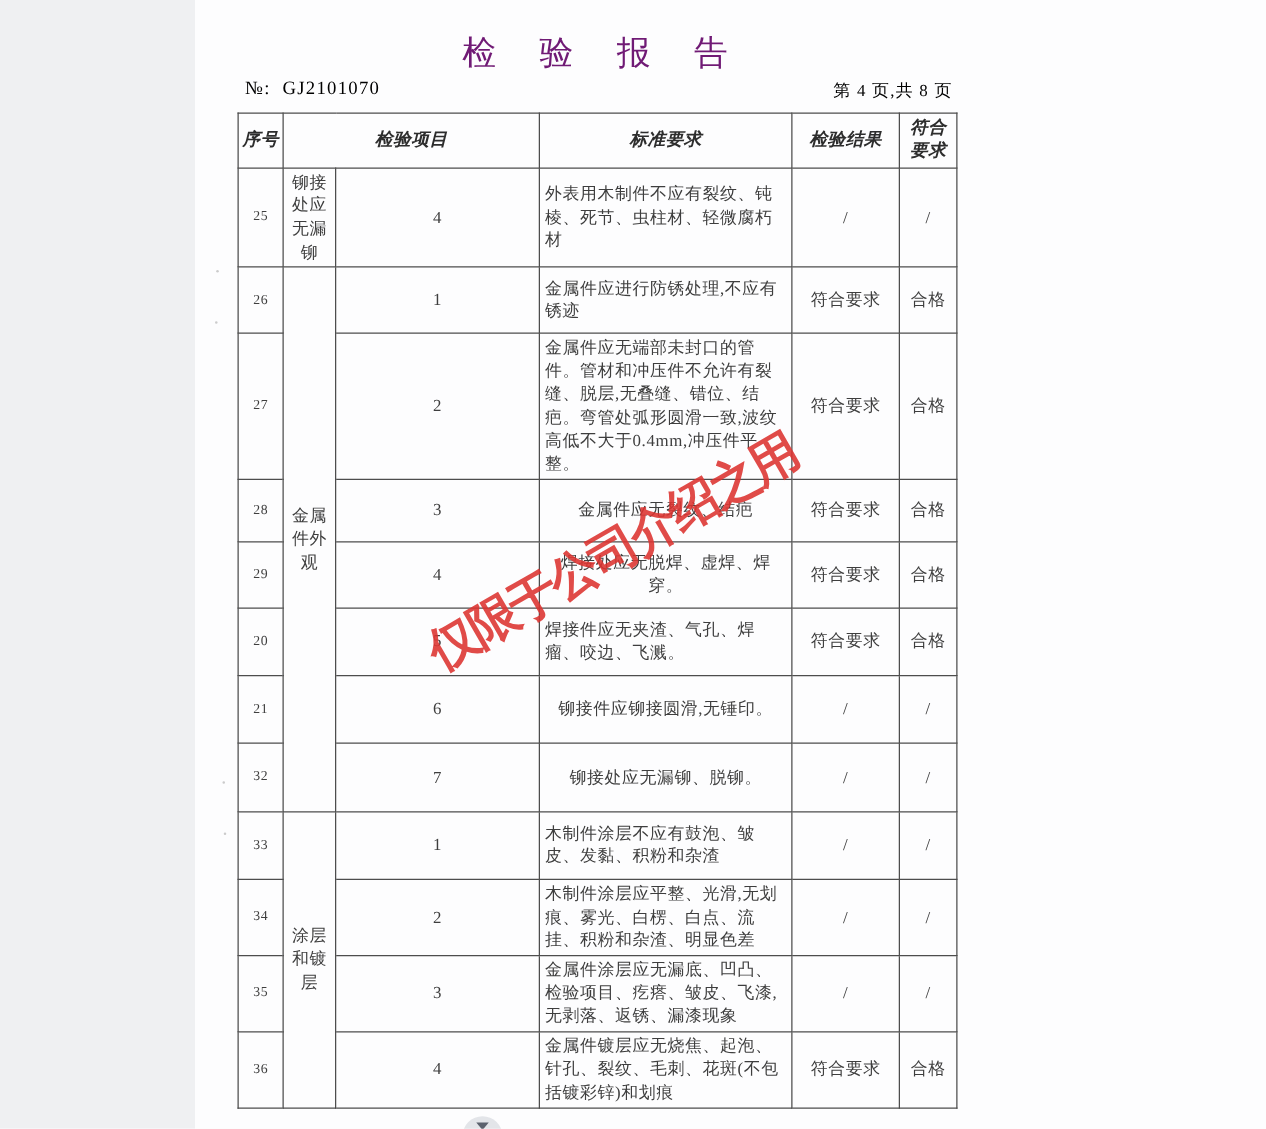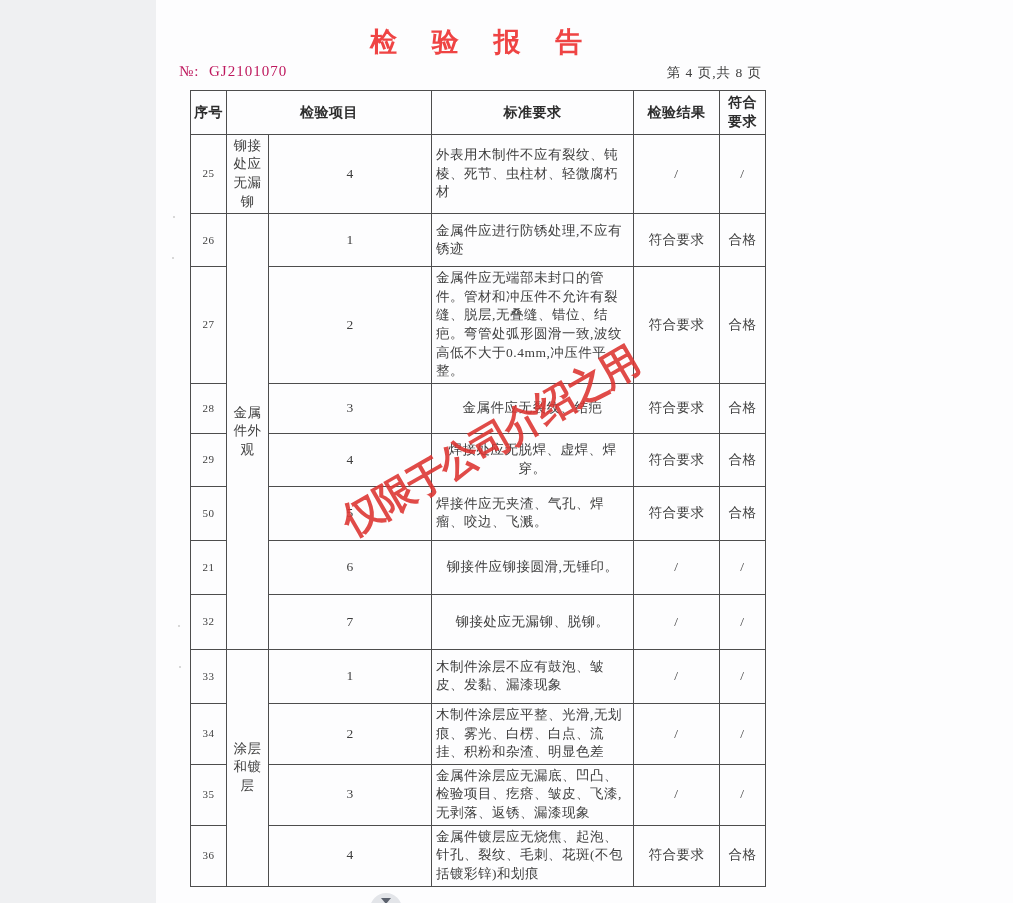"检 验 报 告" .doc-title { color: #ef4444 -> #701a75; font-weight: bold -> normal }
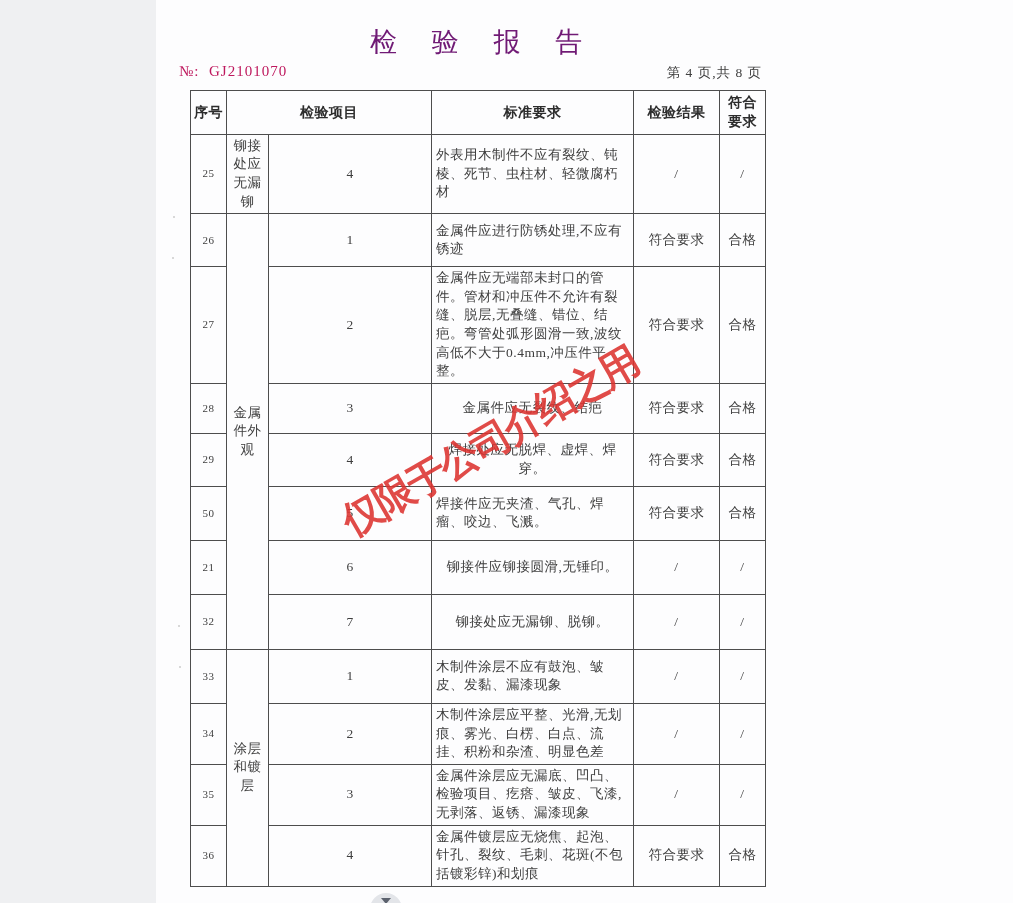"№: GJ2101070" .report-no { color: #be185d -> #000000; left: 179px -> 196px }
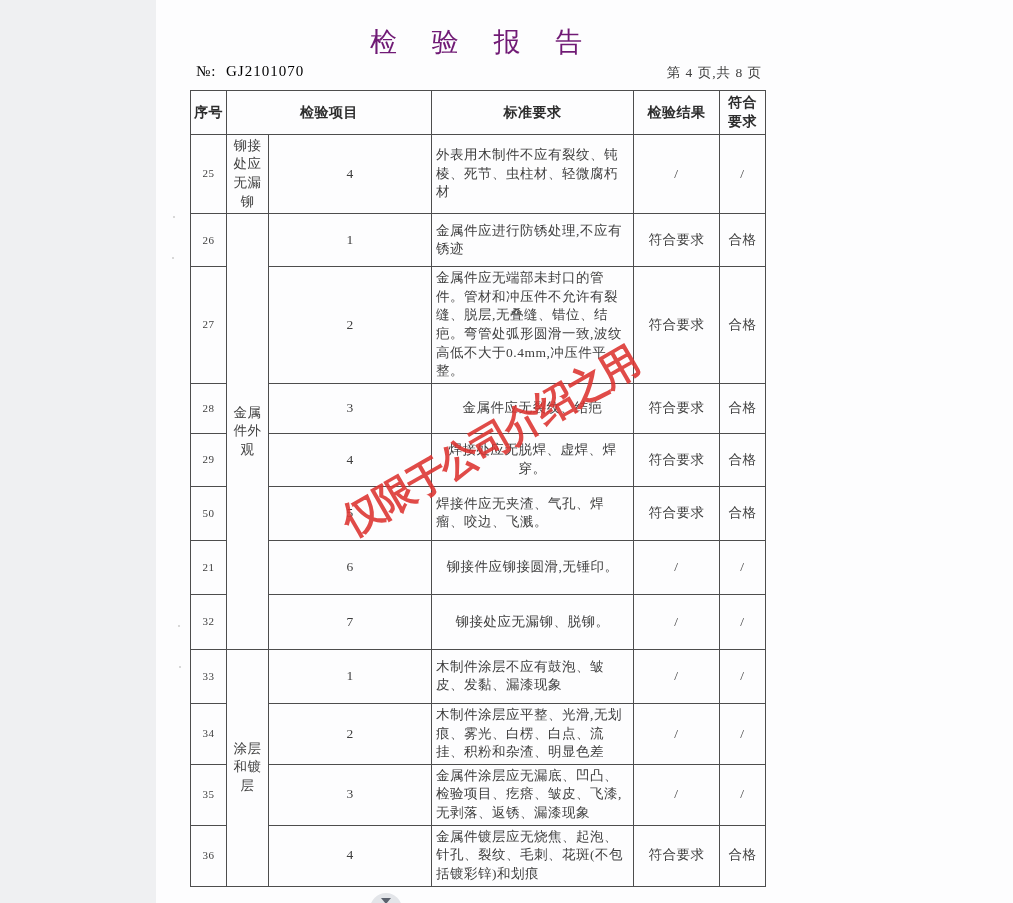"第 4 页,共 8 页" .page-indicator { color: #404040 -> #000000 }
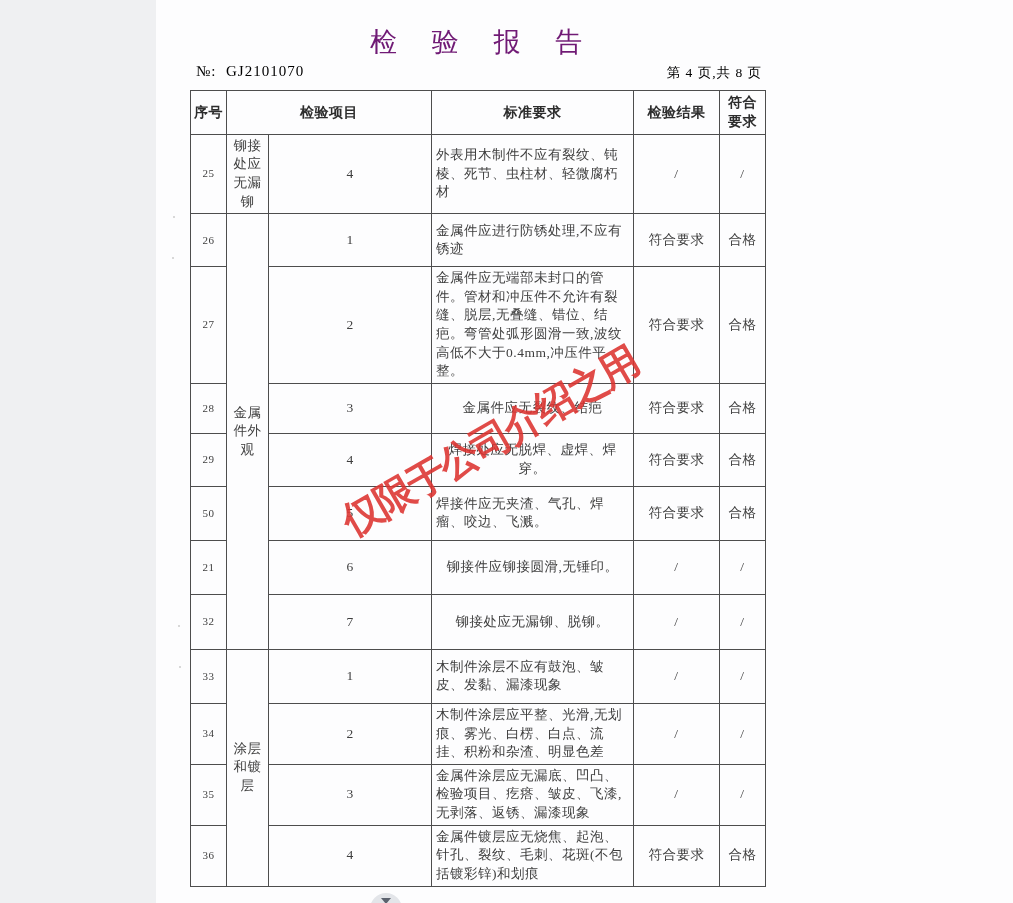"序号" table.report thead tr { font-style: none -> italic }
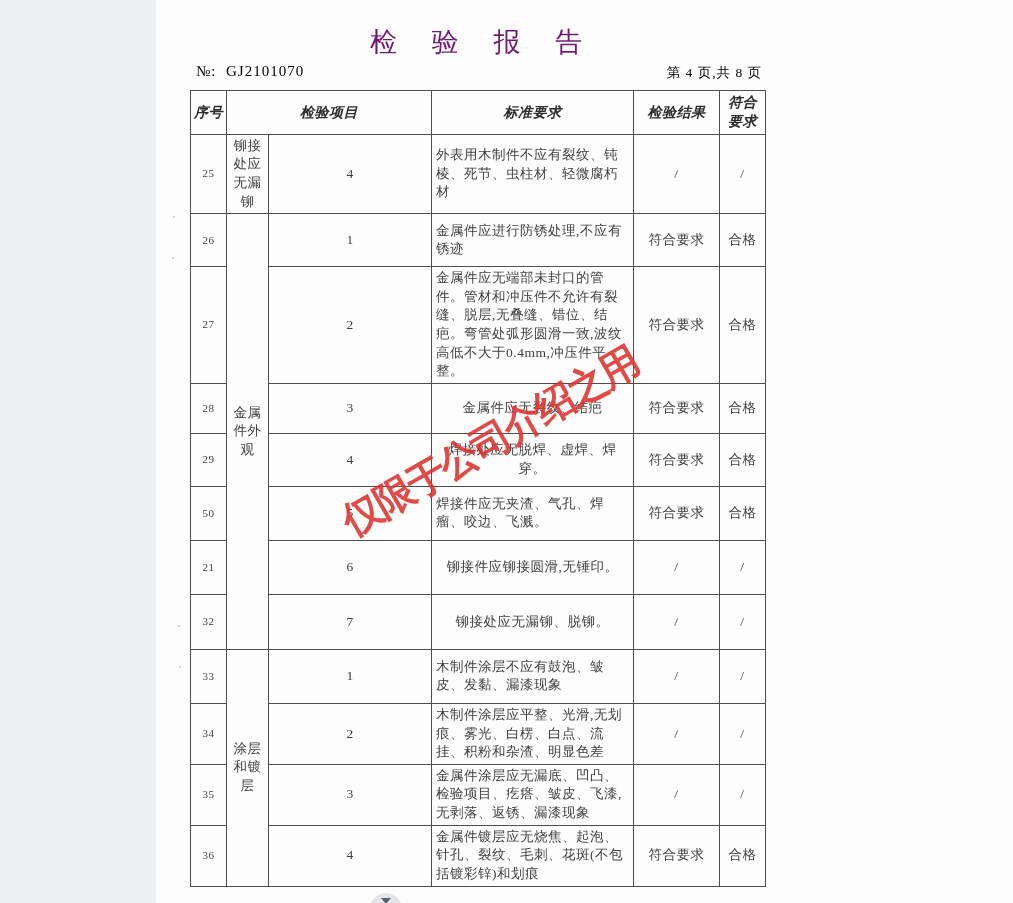"50" td.c-no { text: 50 -> 20 }
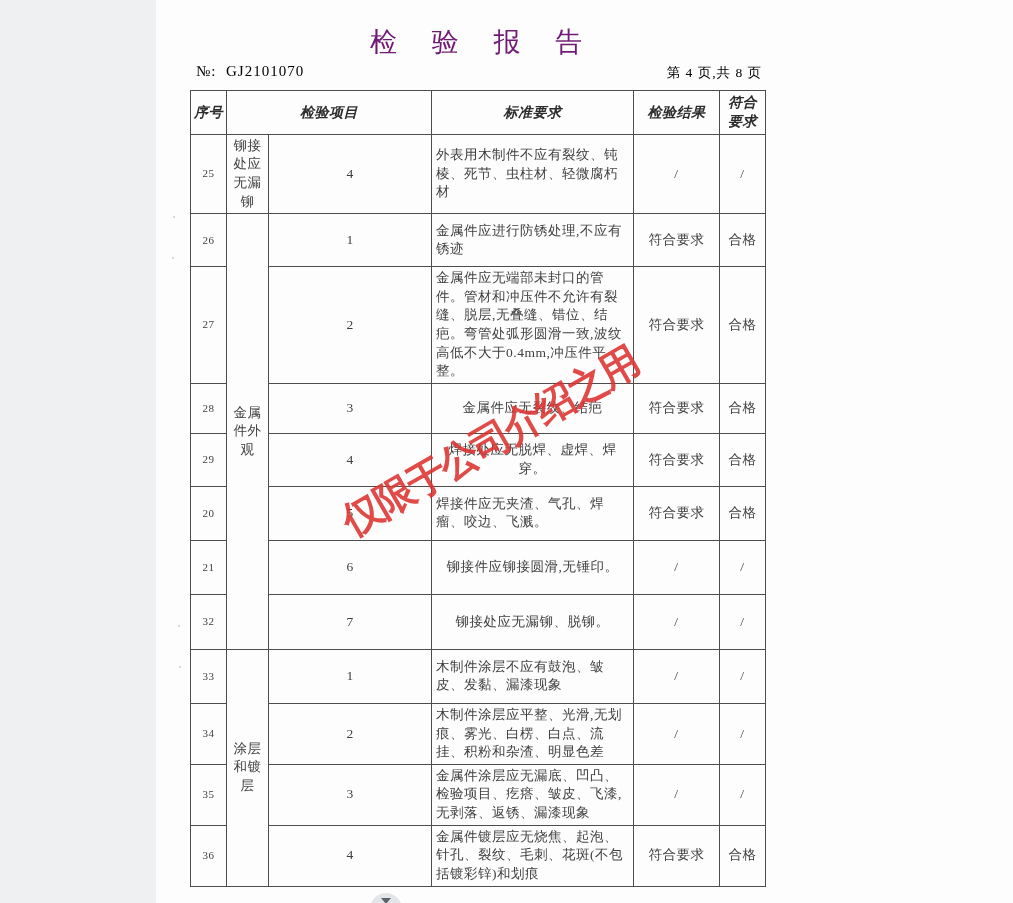"木制件涂层不应有鼓泡、皱皮、发黏、漏漆现象" td.c-req { text: 漏漆现象 -> 积粉和杂渣 }
